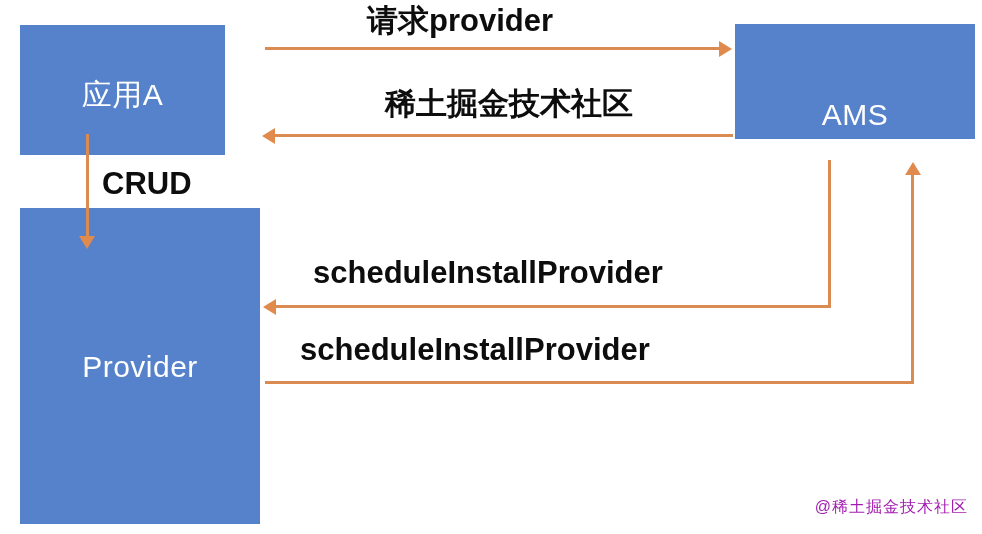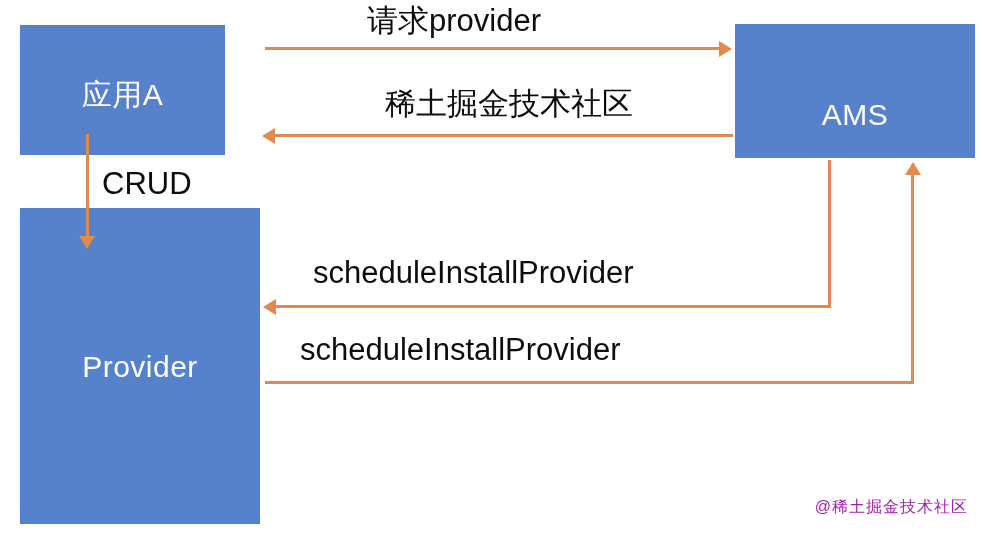"请求provider" .edge-label { font-weight: none -> bold }
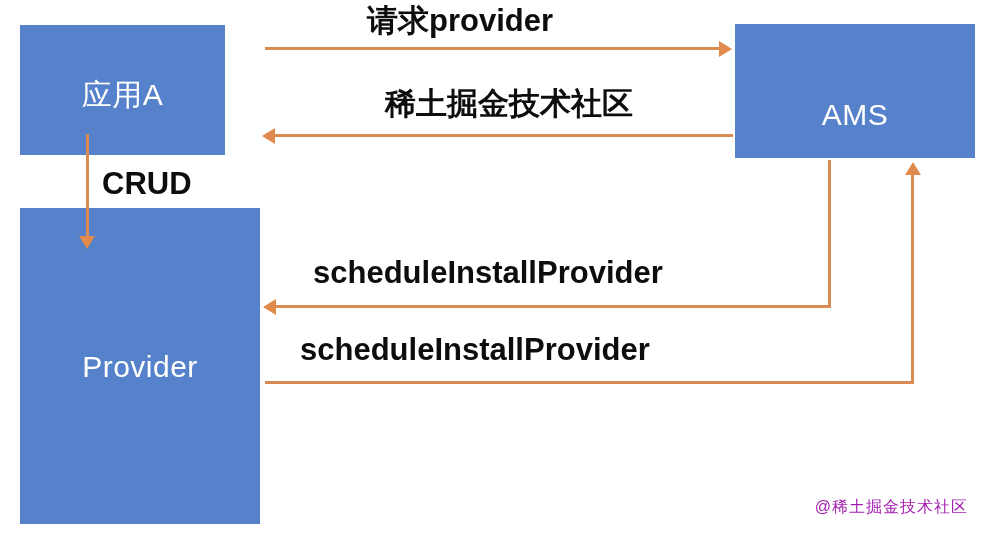"AMS" #node-ams { height: 134px -> 115px }
